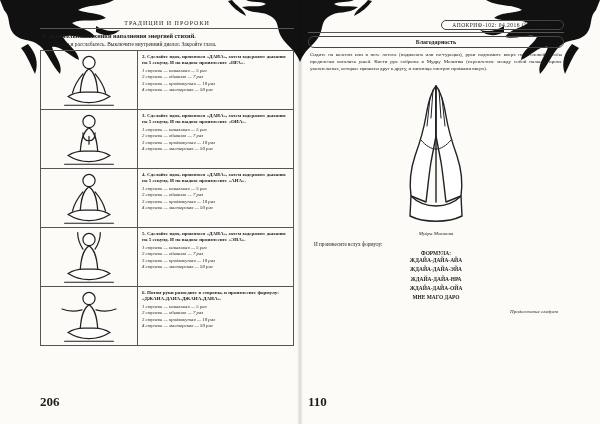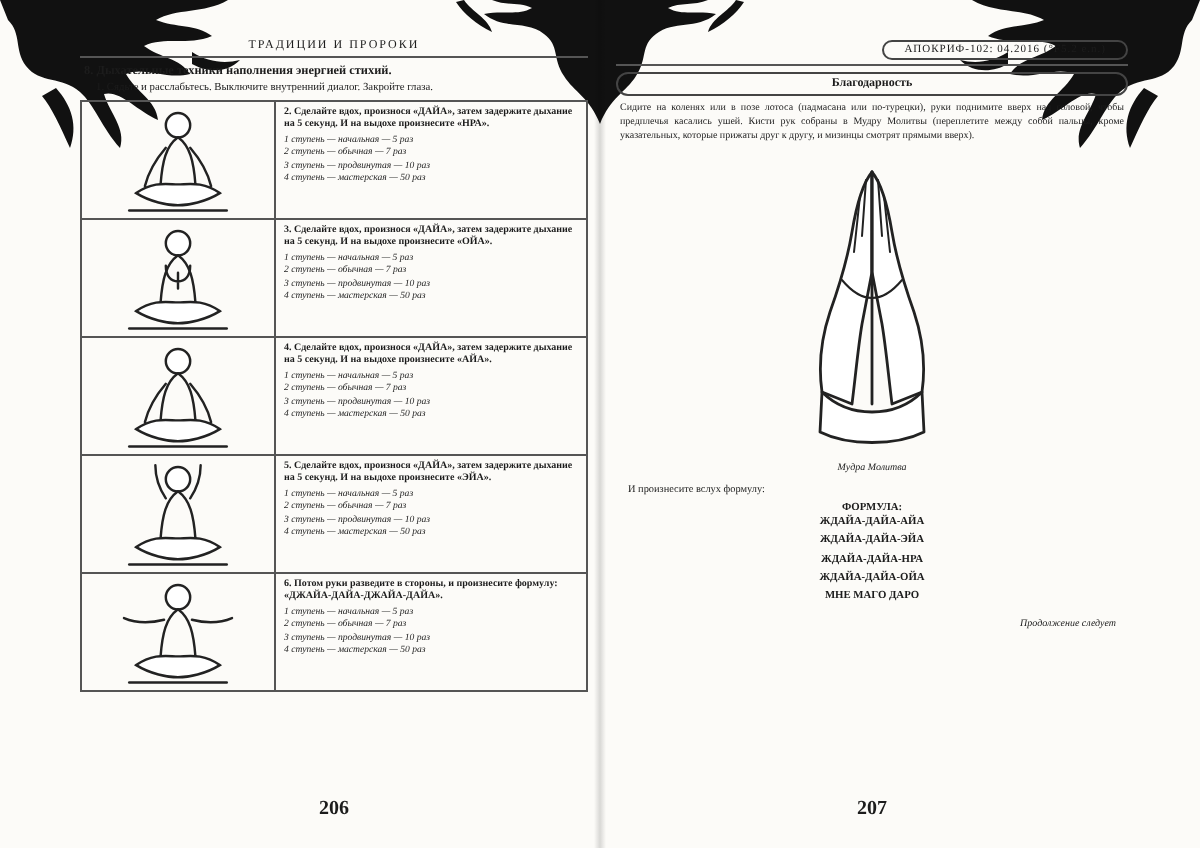"206" .pageno { font-size: 10px -> 13px; text-align: center -> left }
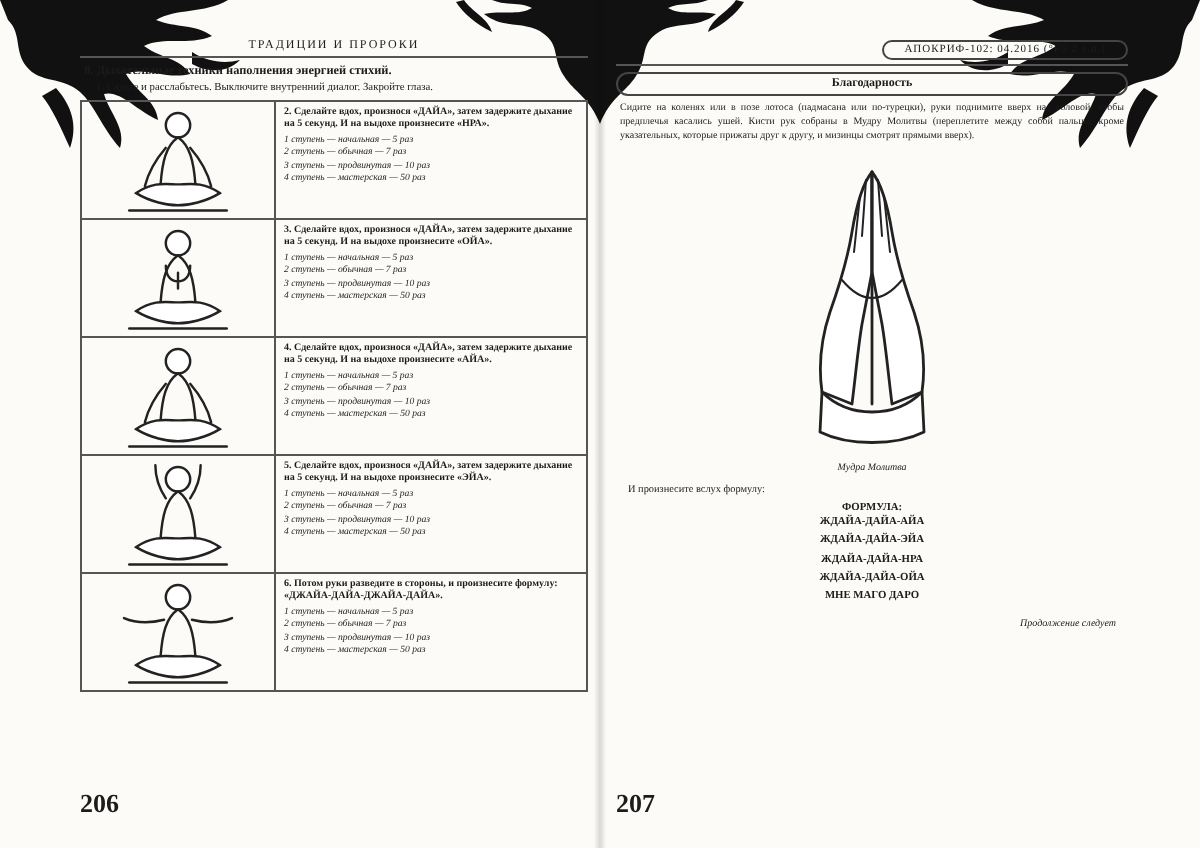"207" div.pageno { text: 207 -> 110 }
